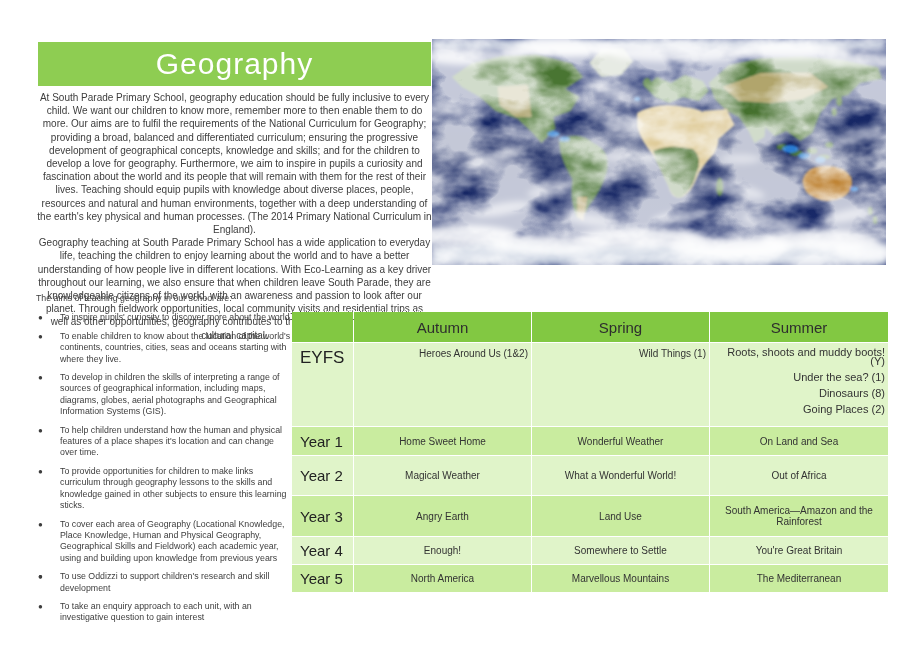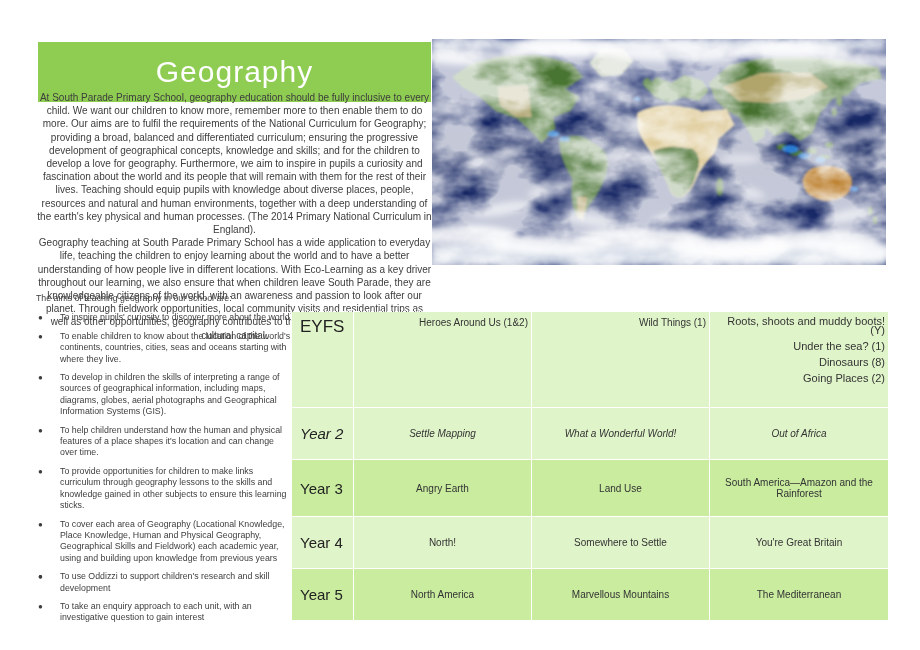"Geography" .banner { height: 60px -> 44px }
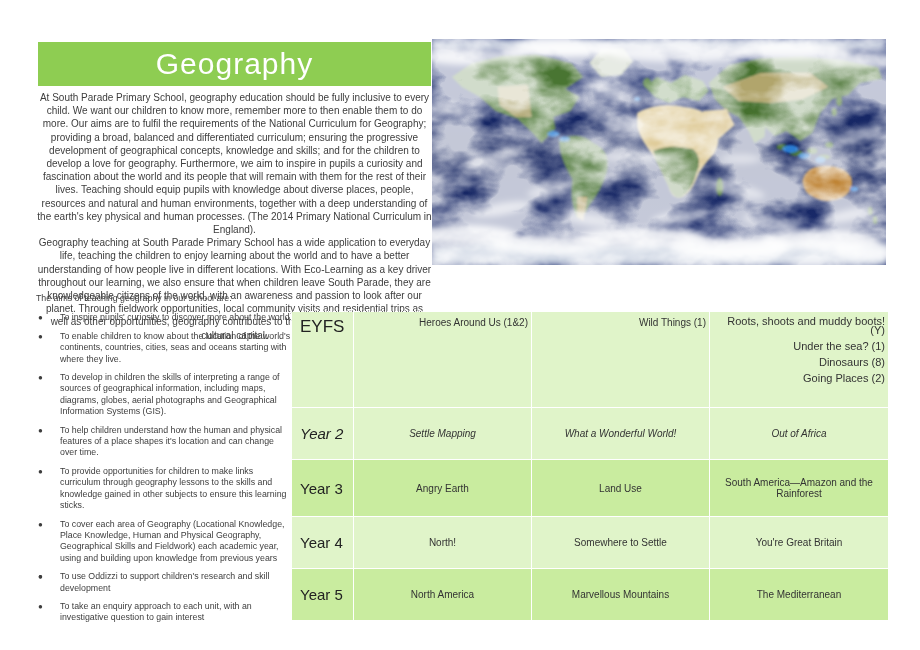"Autumn" tr.thead { html: none -> <tr> <td></td> <td>Autumn</td> <td>Spring</td> <td>Summer</td> </tr> }
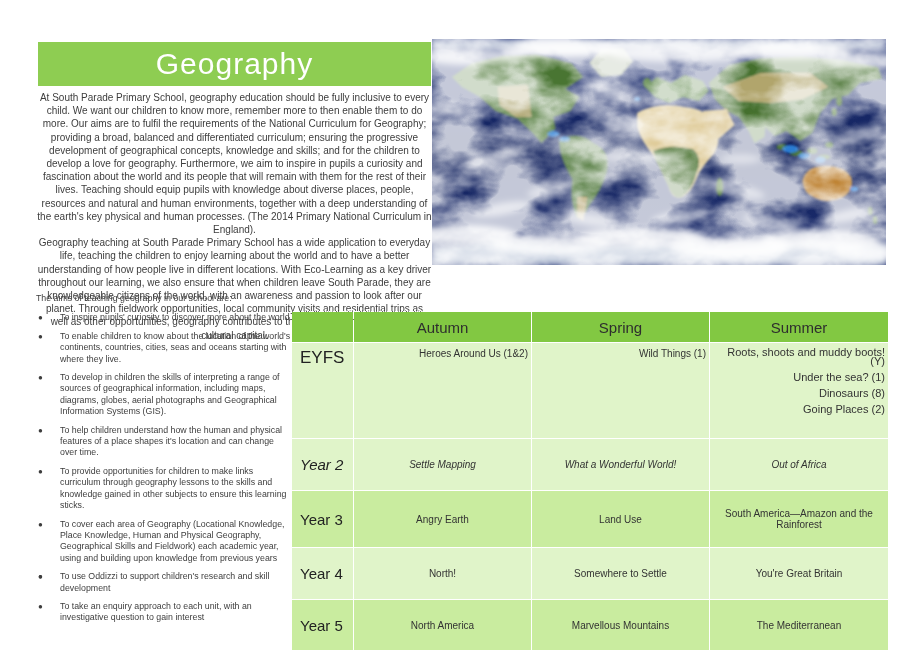"EYFS" tr.row td { padding: 17px 3px -> 5px 3px }
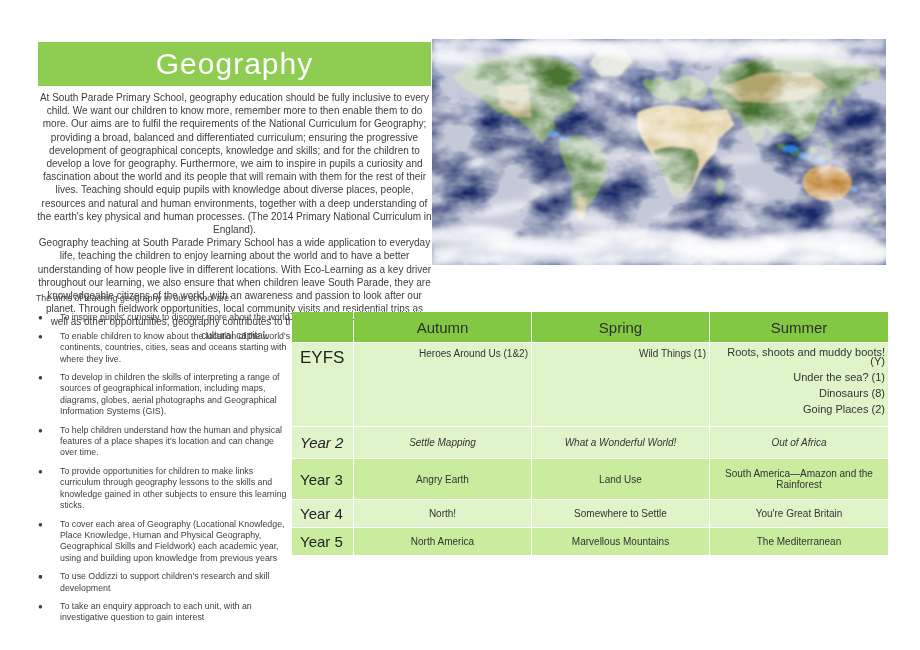"Year 1" tr.row { html: none -> <tr> <td>Year 1</td> <td>Home Sweet Home</td> <td>Wonderful Weather</td> <td>On Land and Sea</td> </tr> }
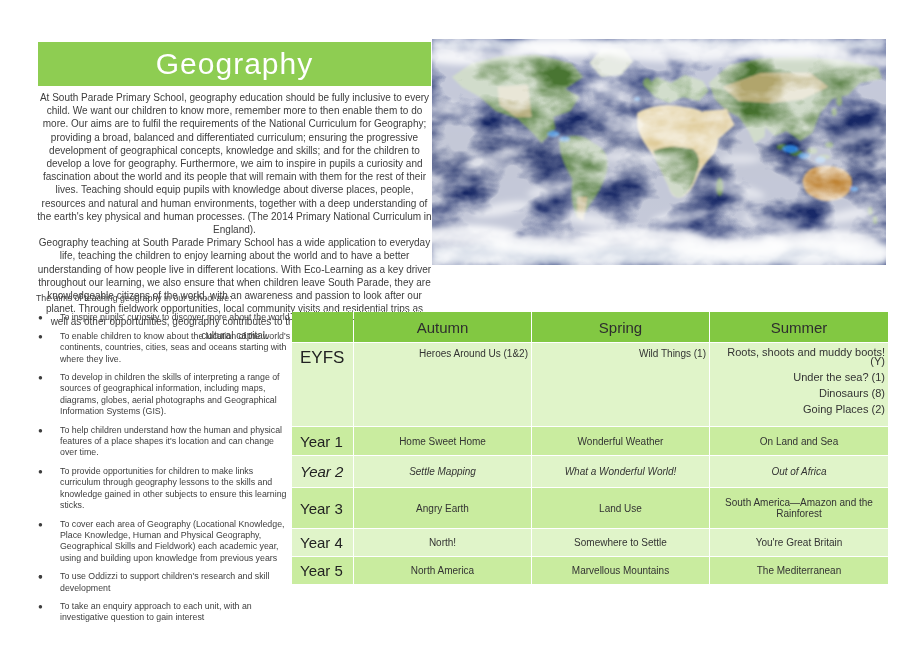"Year 2" tr.r-y2 td { font-style: italic -> none; height: 32px -> 40px }
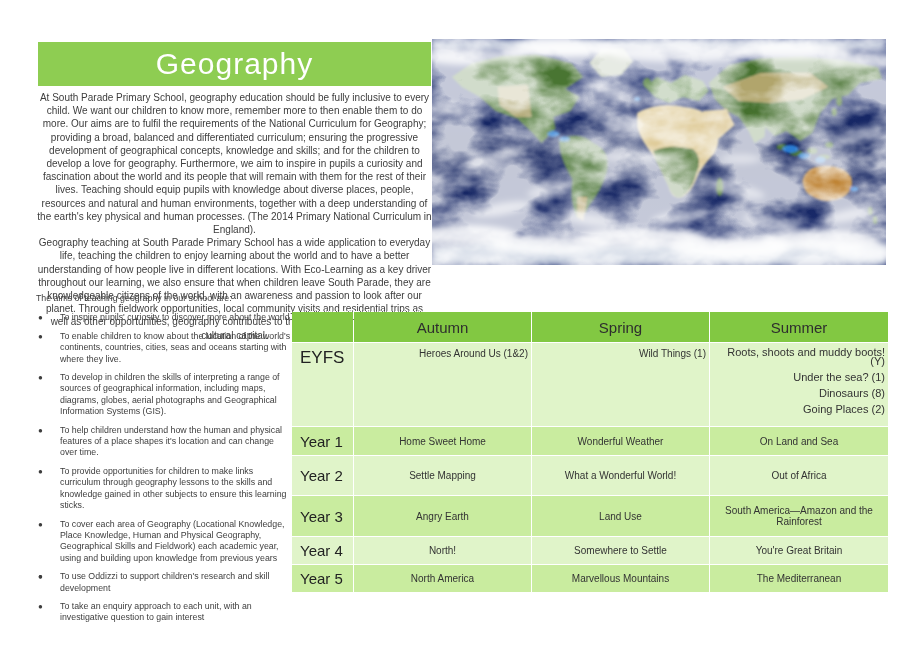"Settle Mapping" td { text: Settle Mapping -> Magical Weather }
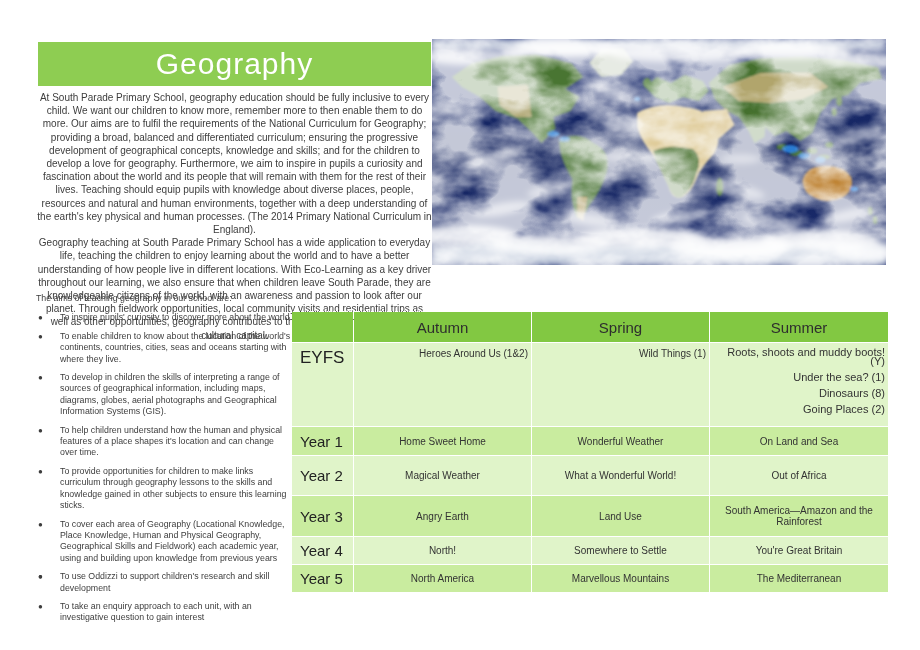"North!" td { text: North -> Enough }
